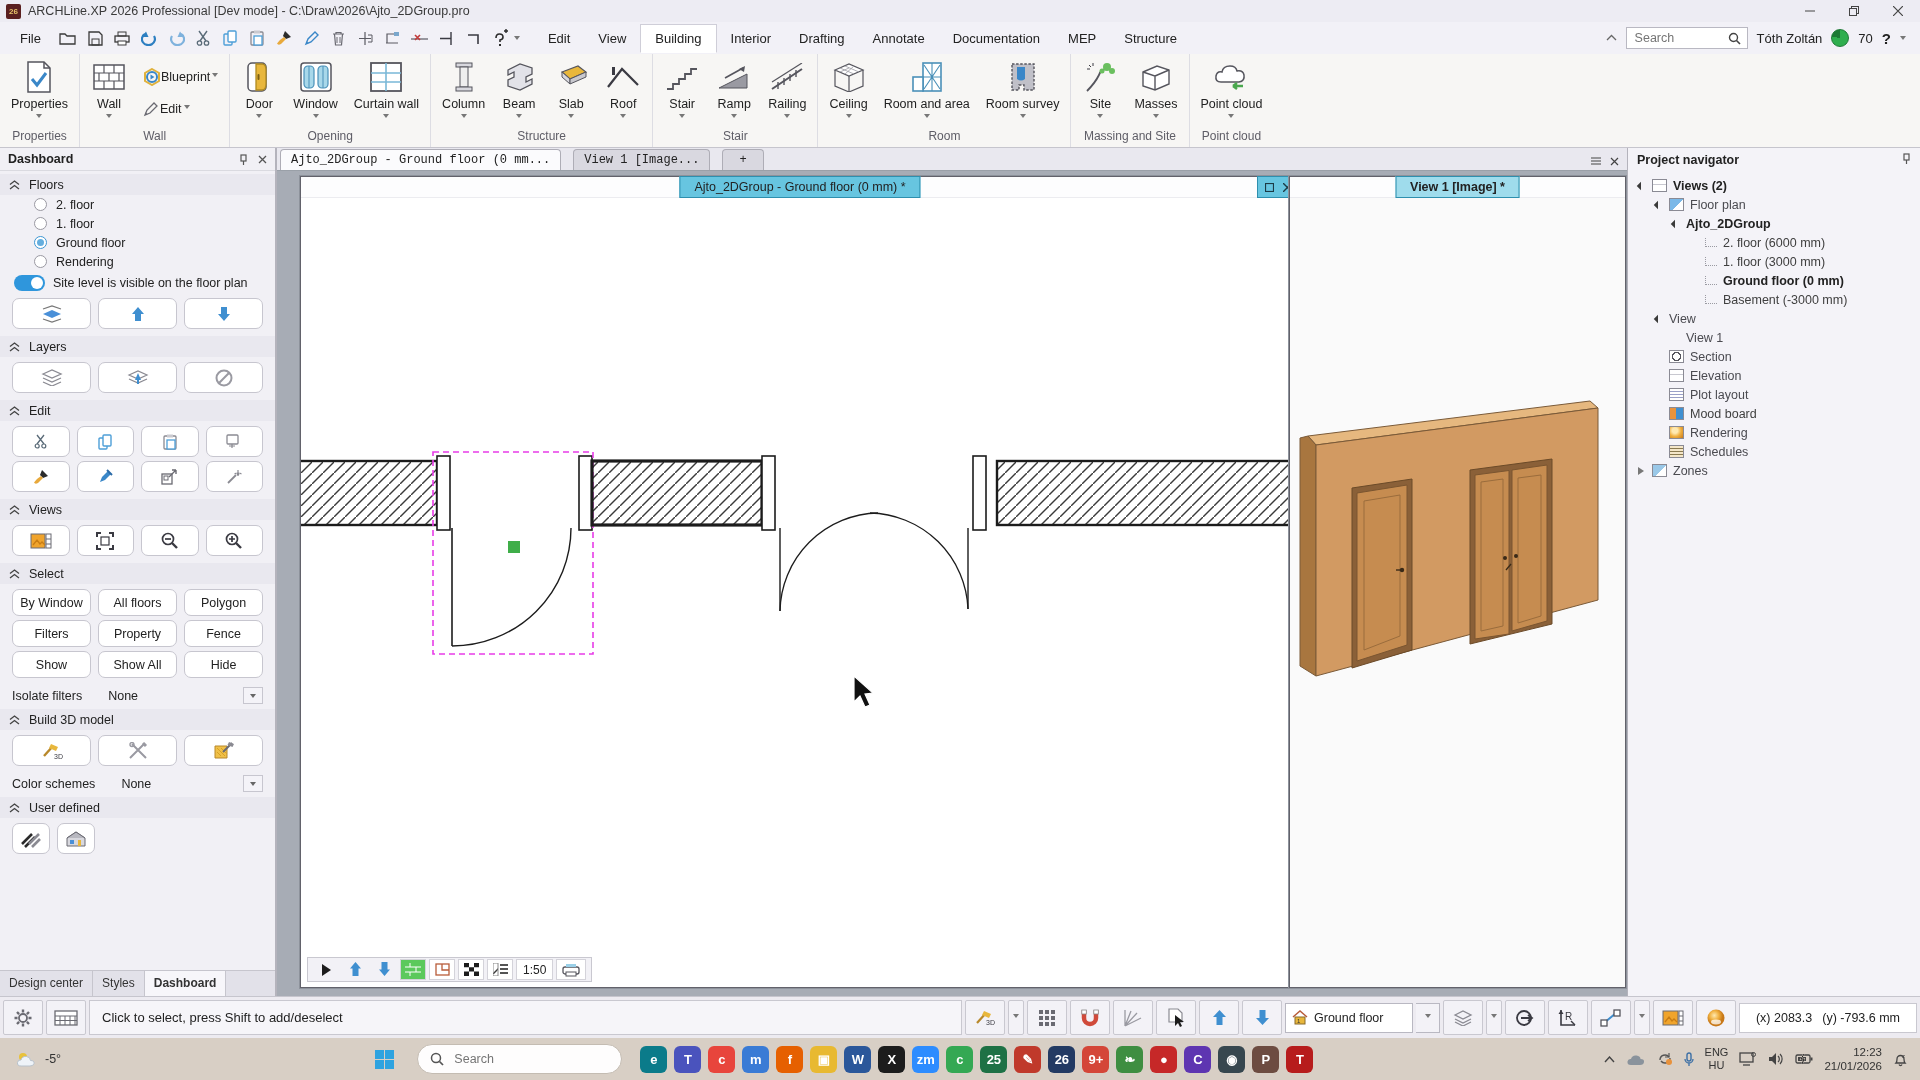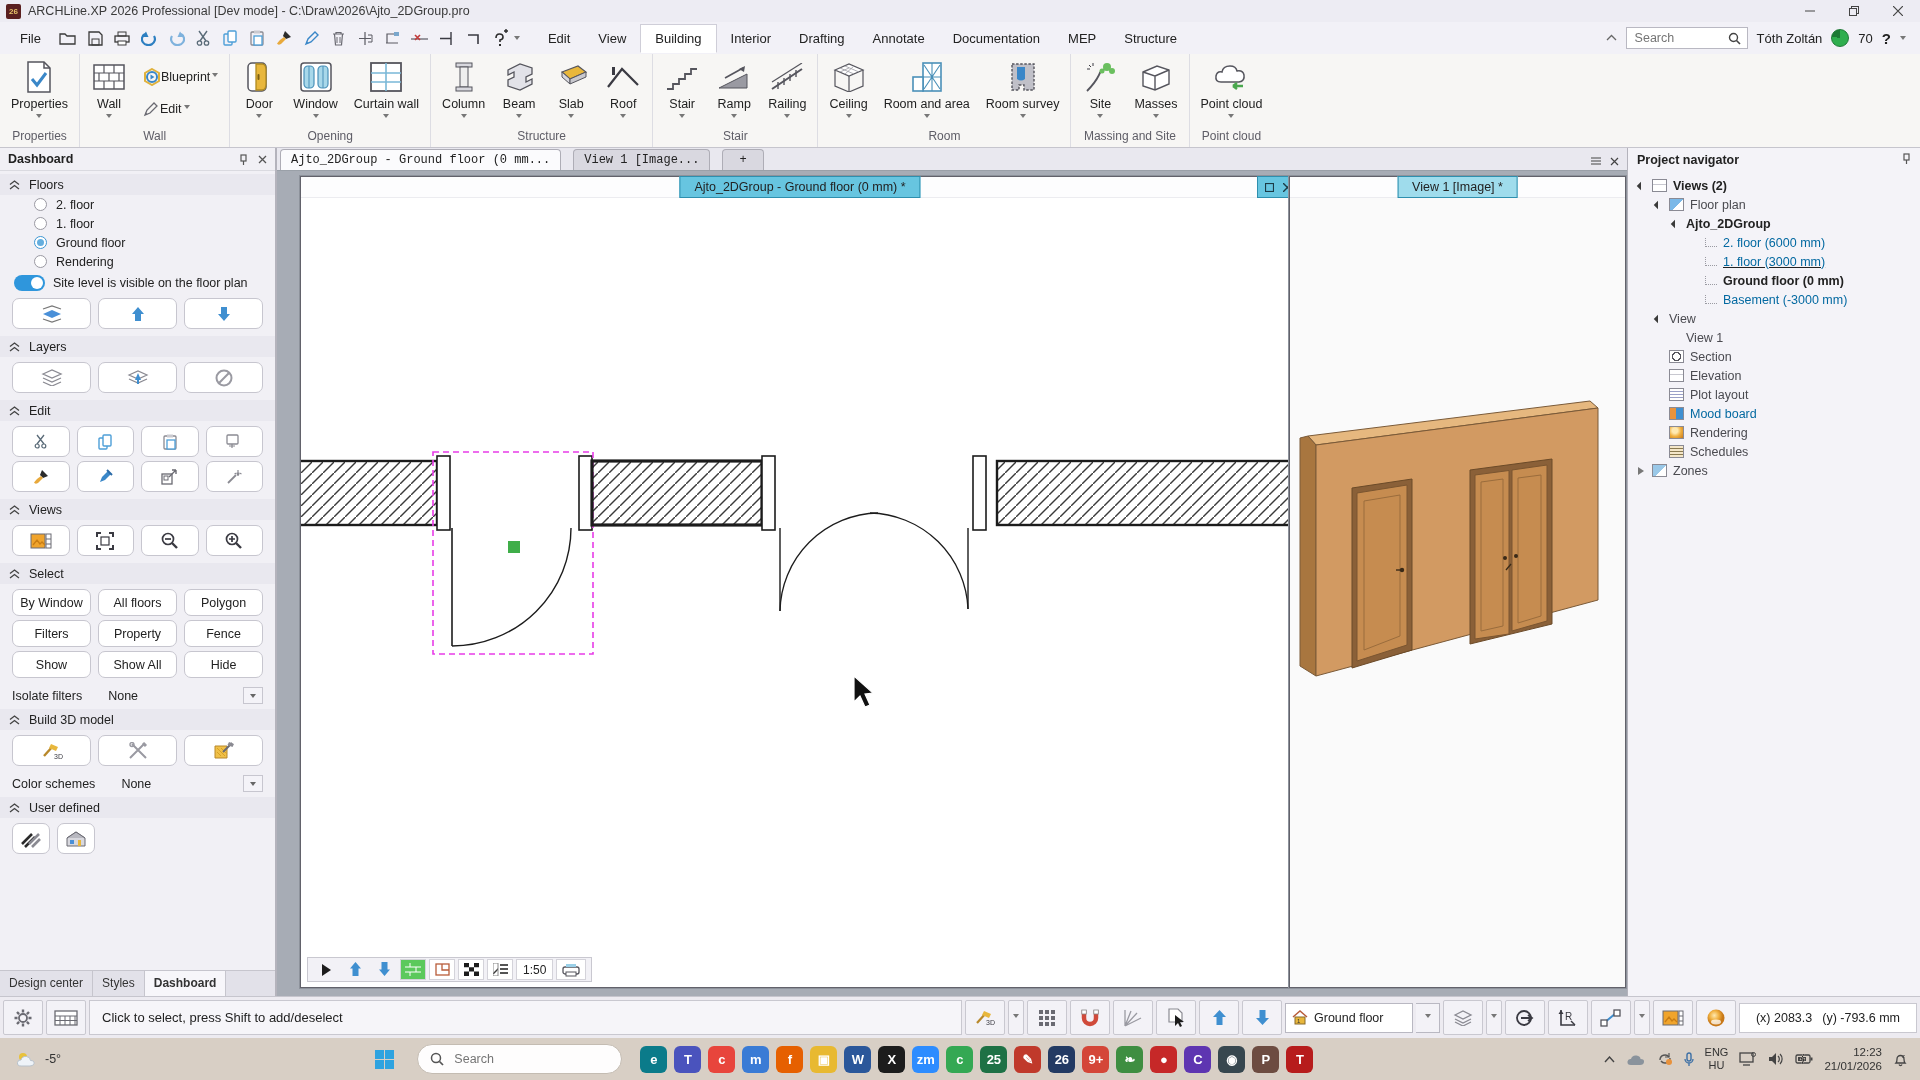"View 1 [Image] *" .wtitle.lite { font-weight: none -> bold }
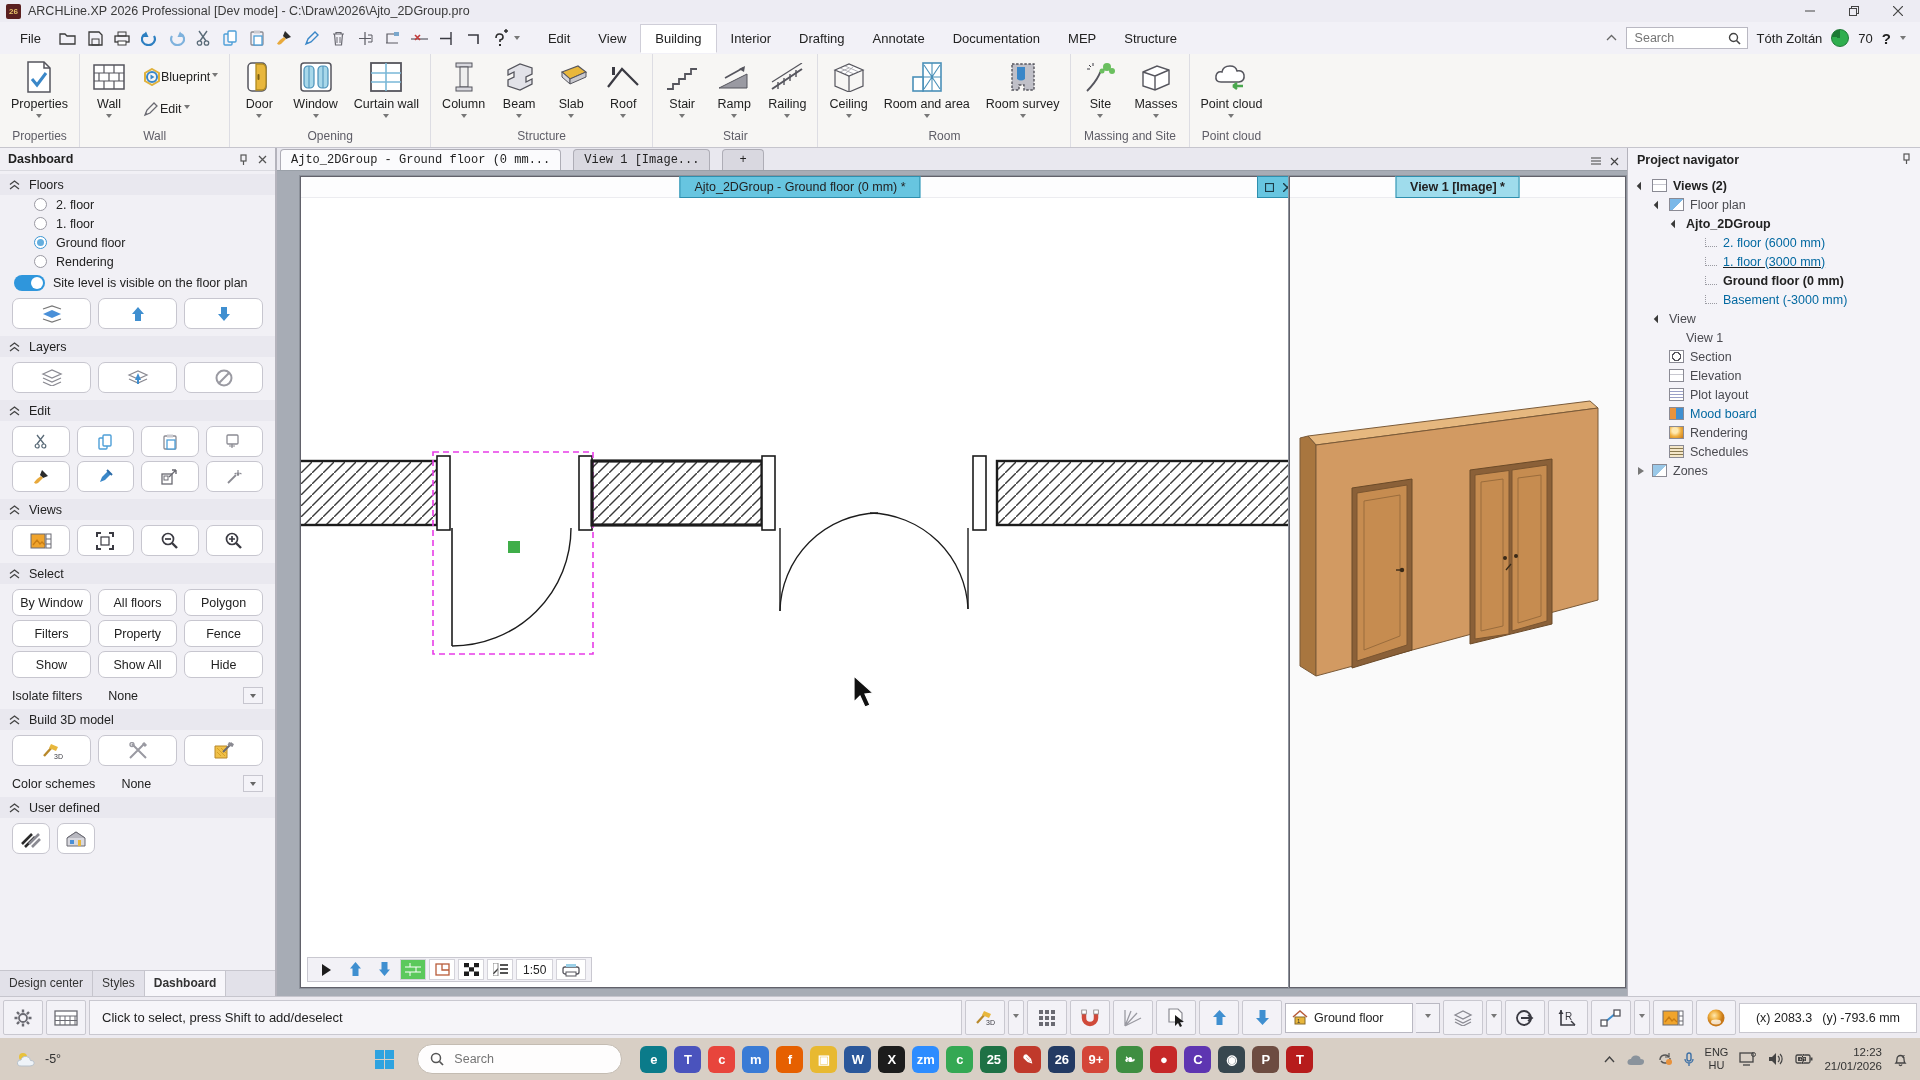"2. floor (6000 mm)" .dim { color: #0369a1 -> #404040 }
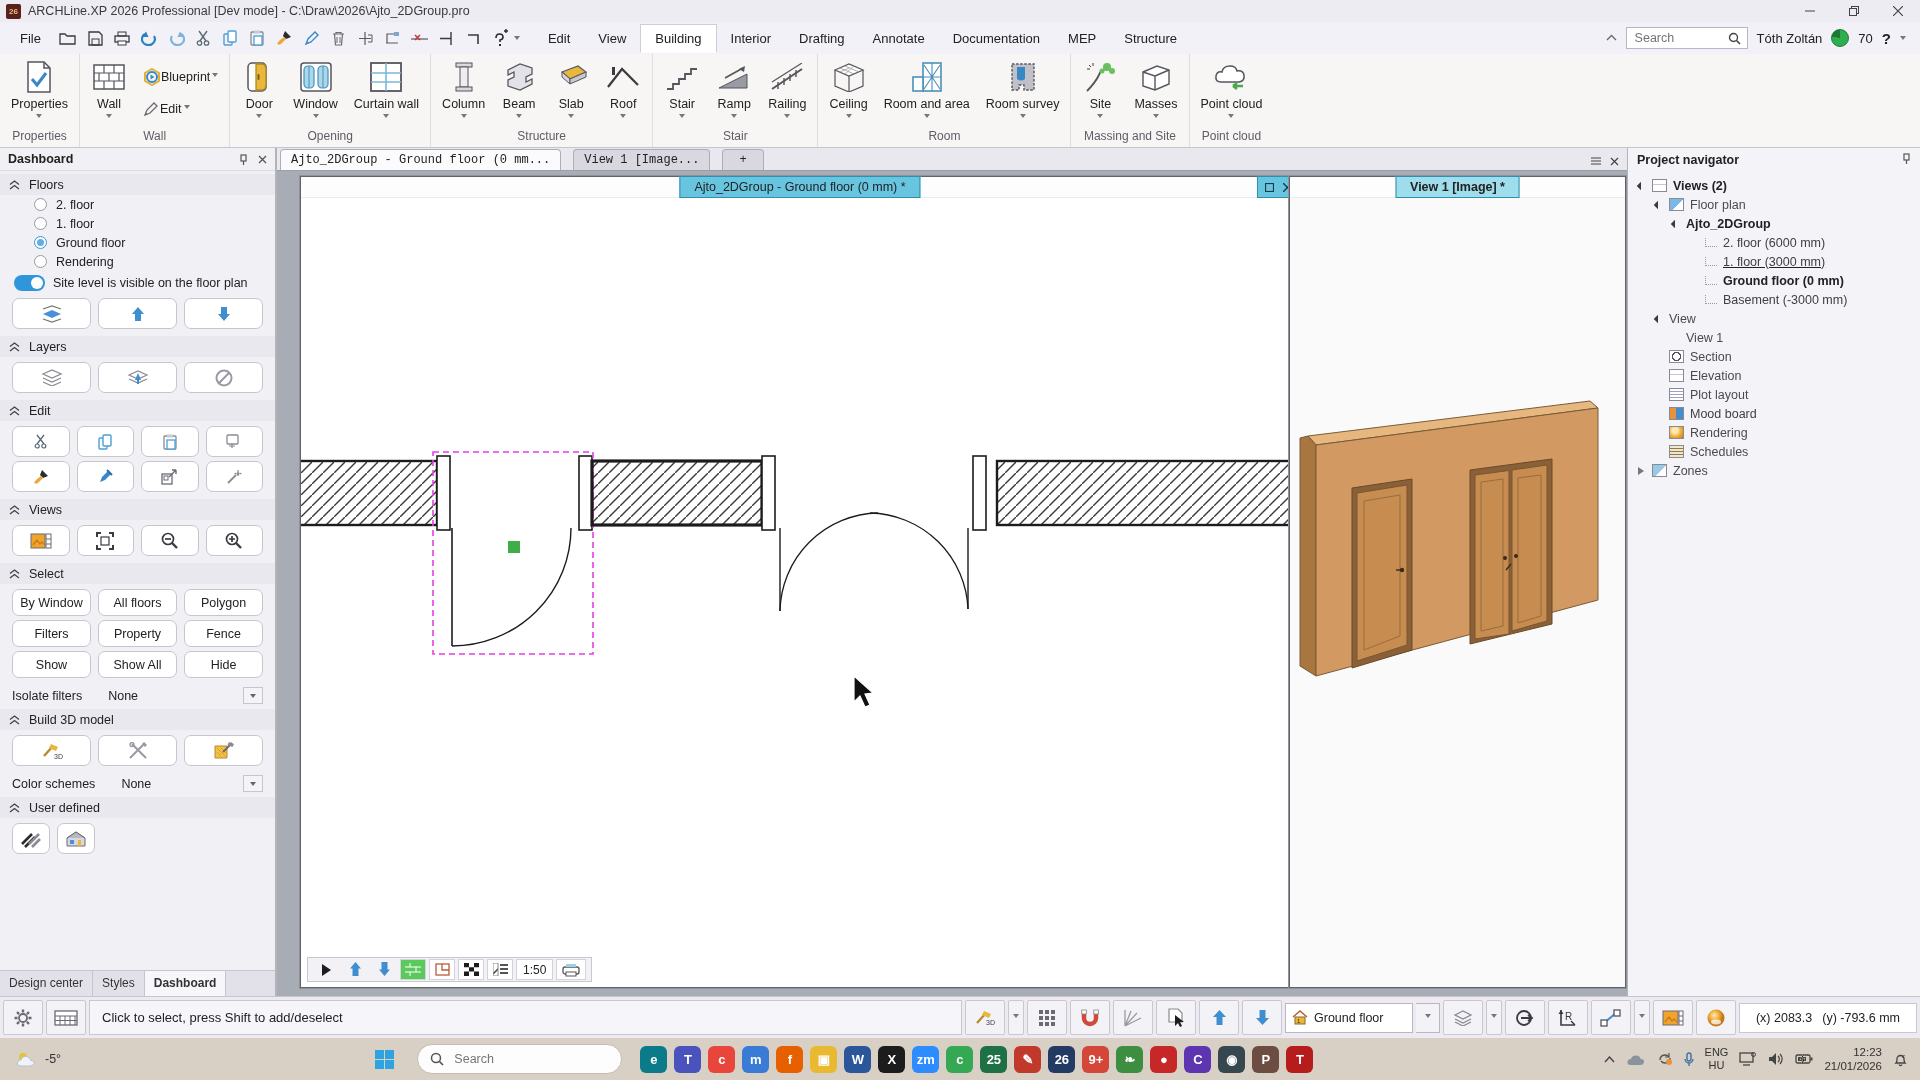"1. floor (3000 mm)" div.trow { text-decoration: underline -> none }
